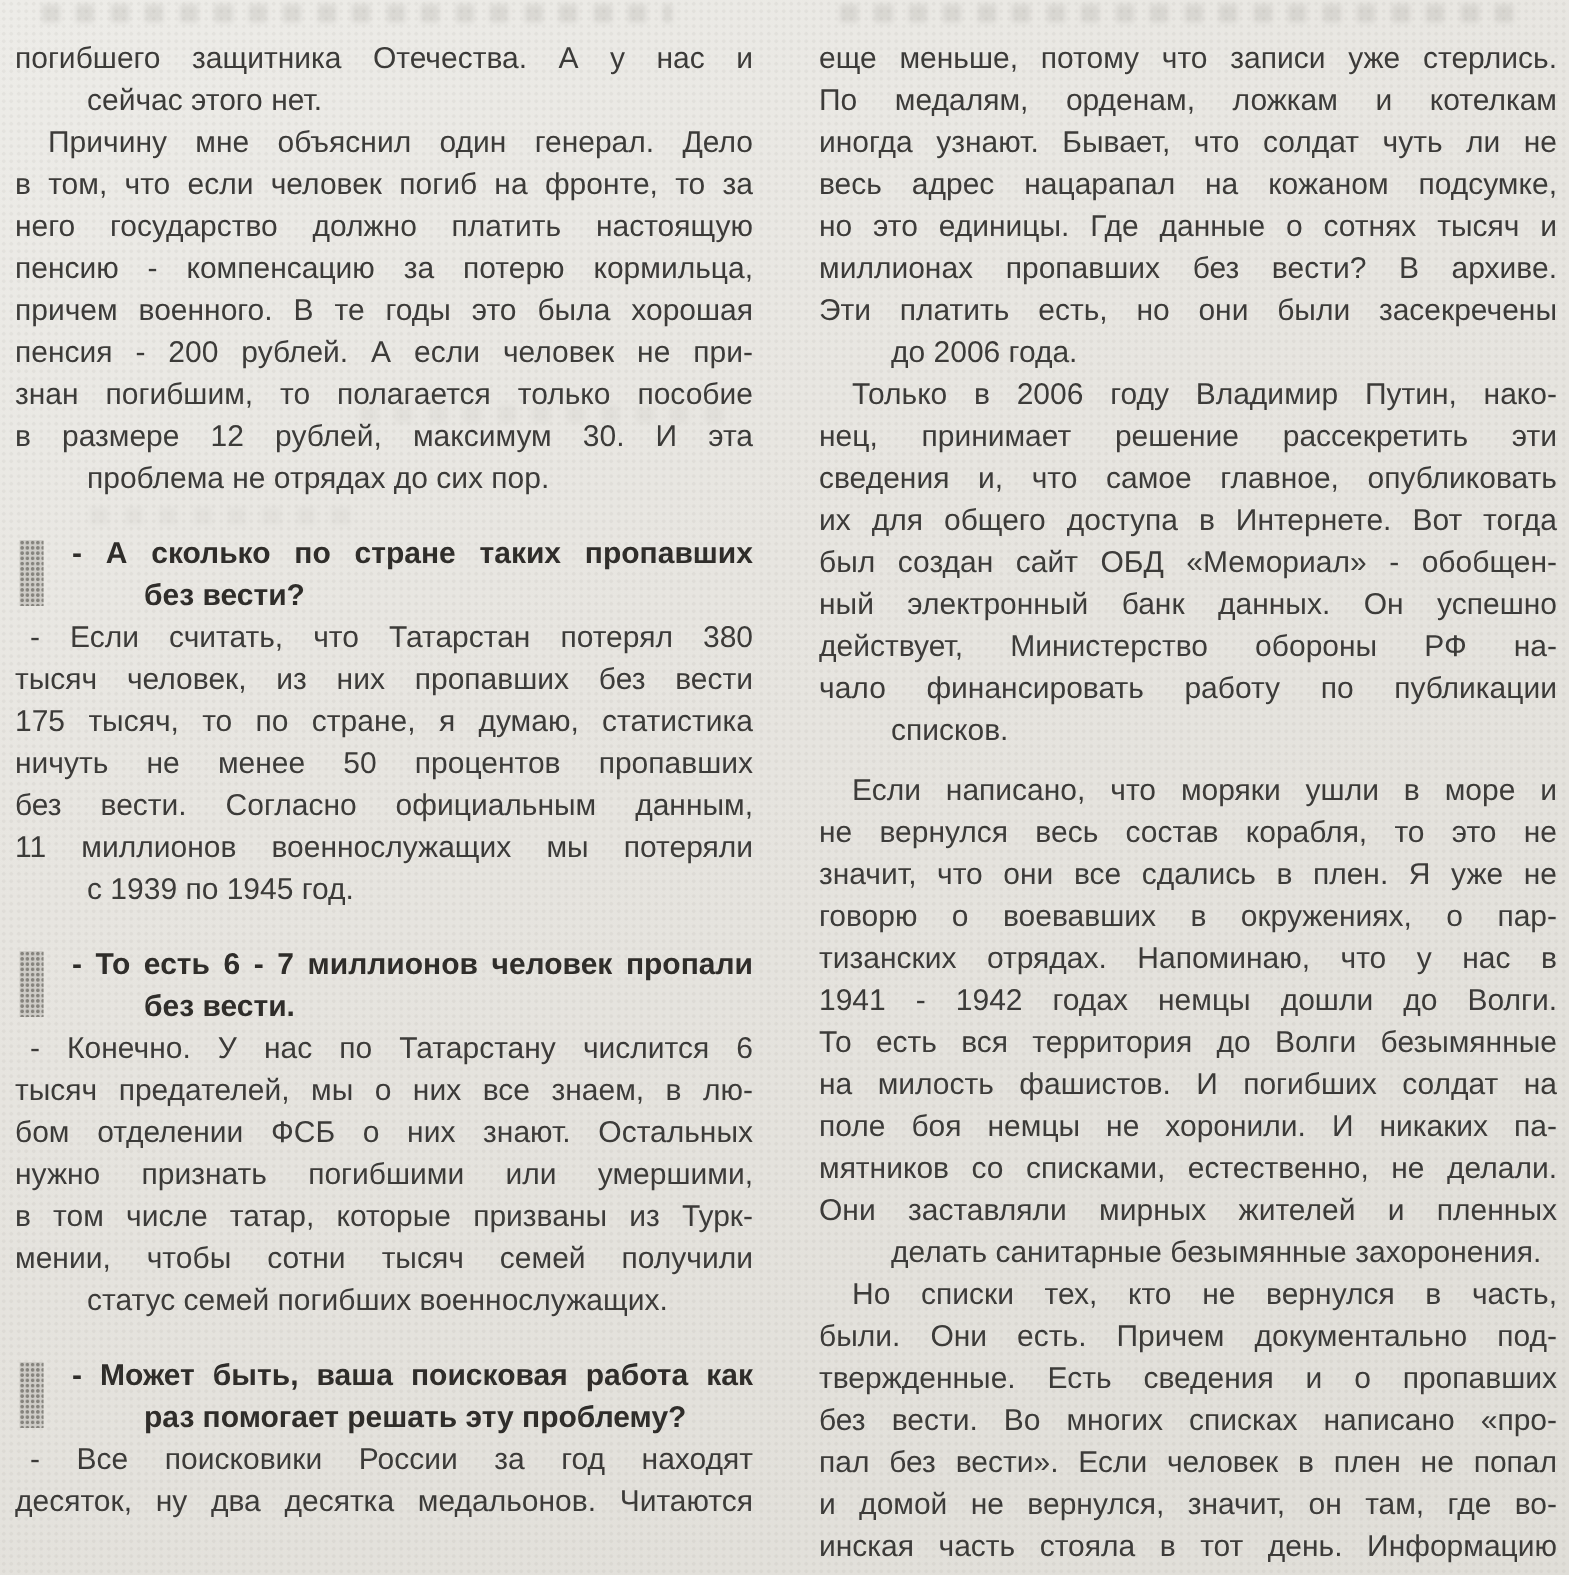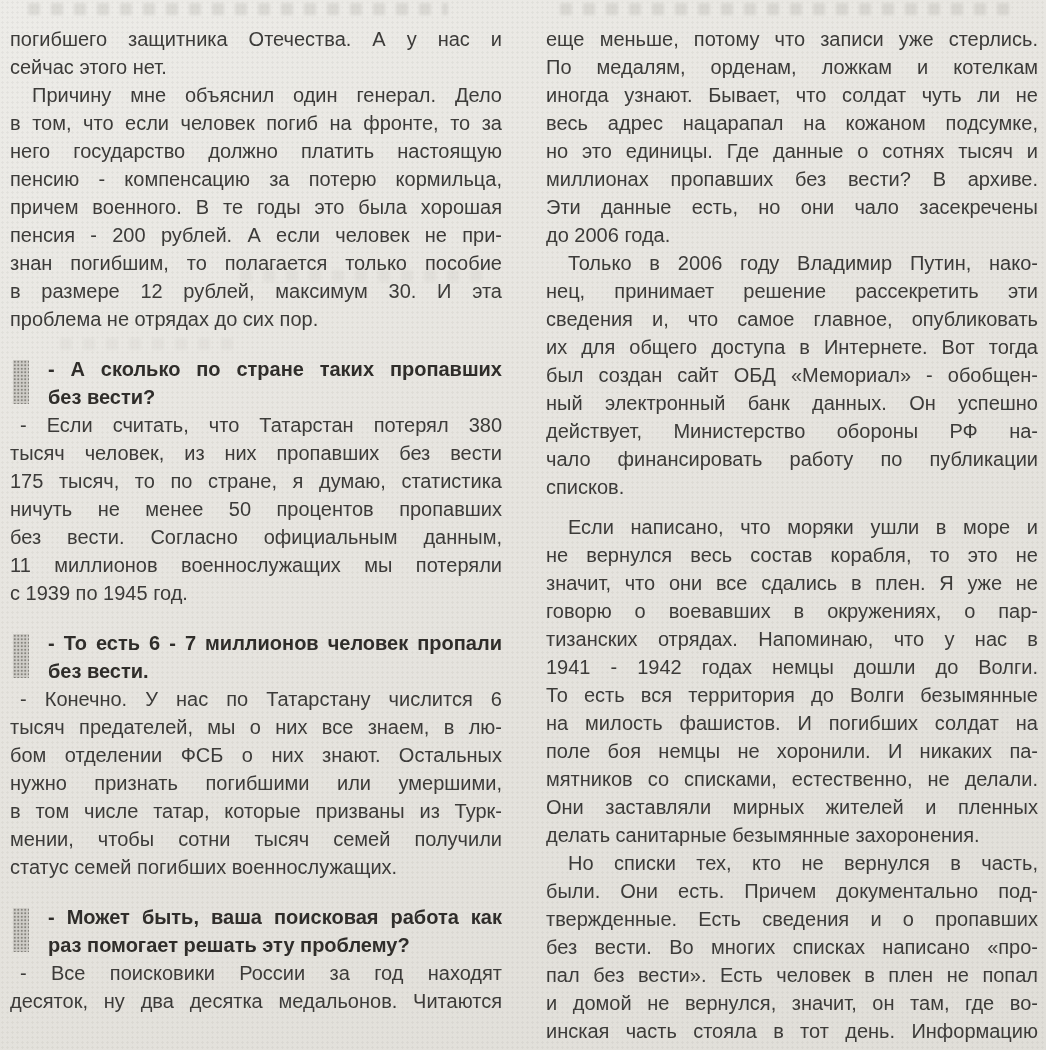"сейчас этого нет." .line.no-j { margin-left: none -> 48px }
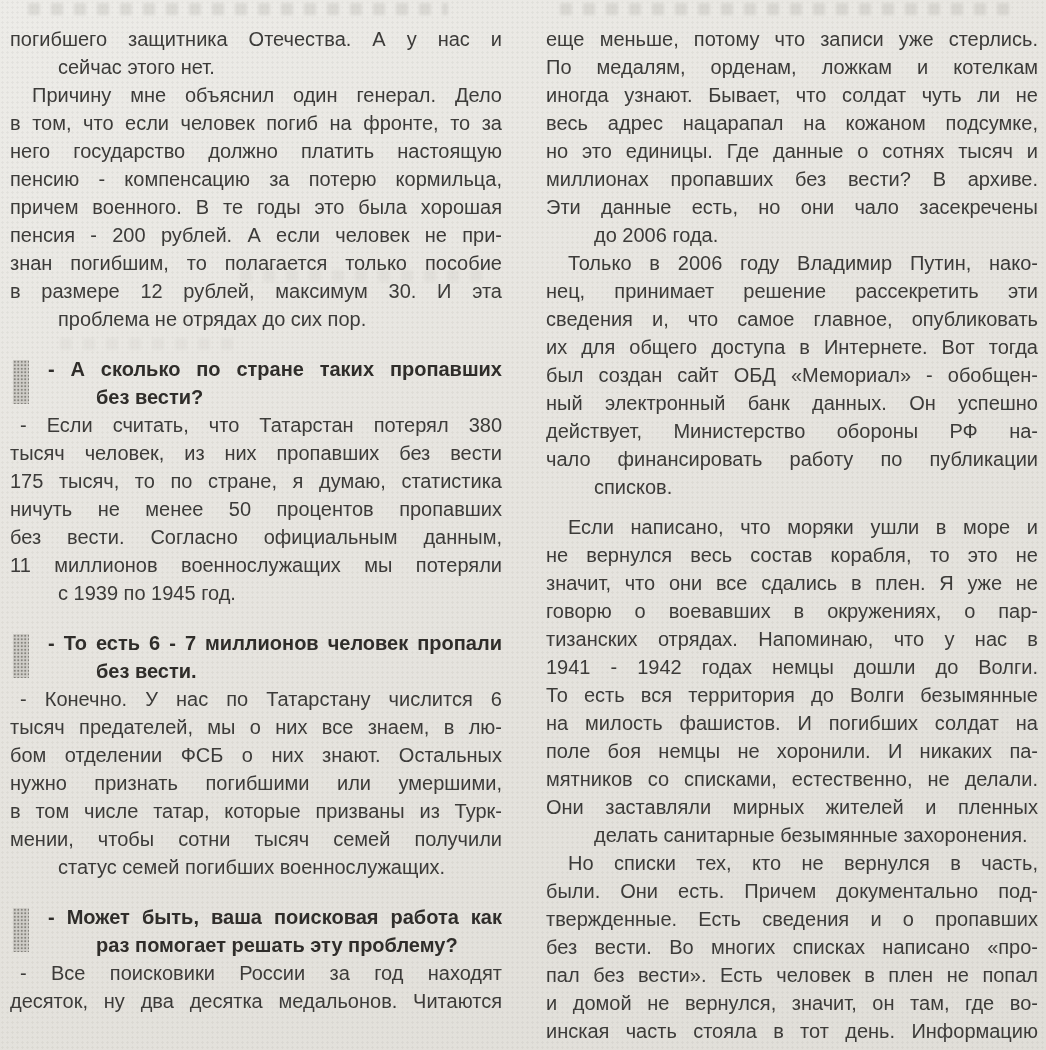"Эти данные есть, но они" div.line { text: данные есть, но они чало -> платить есть, но они были }
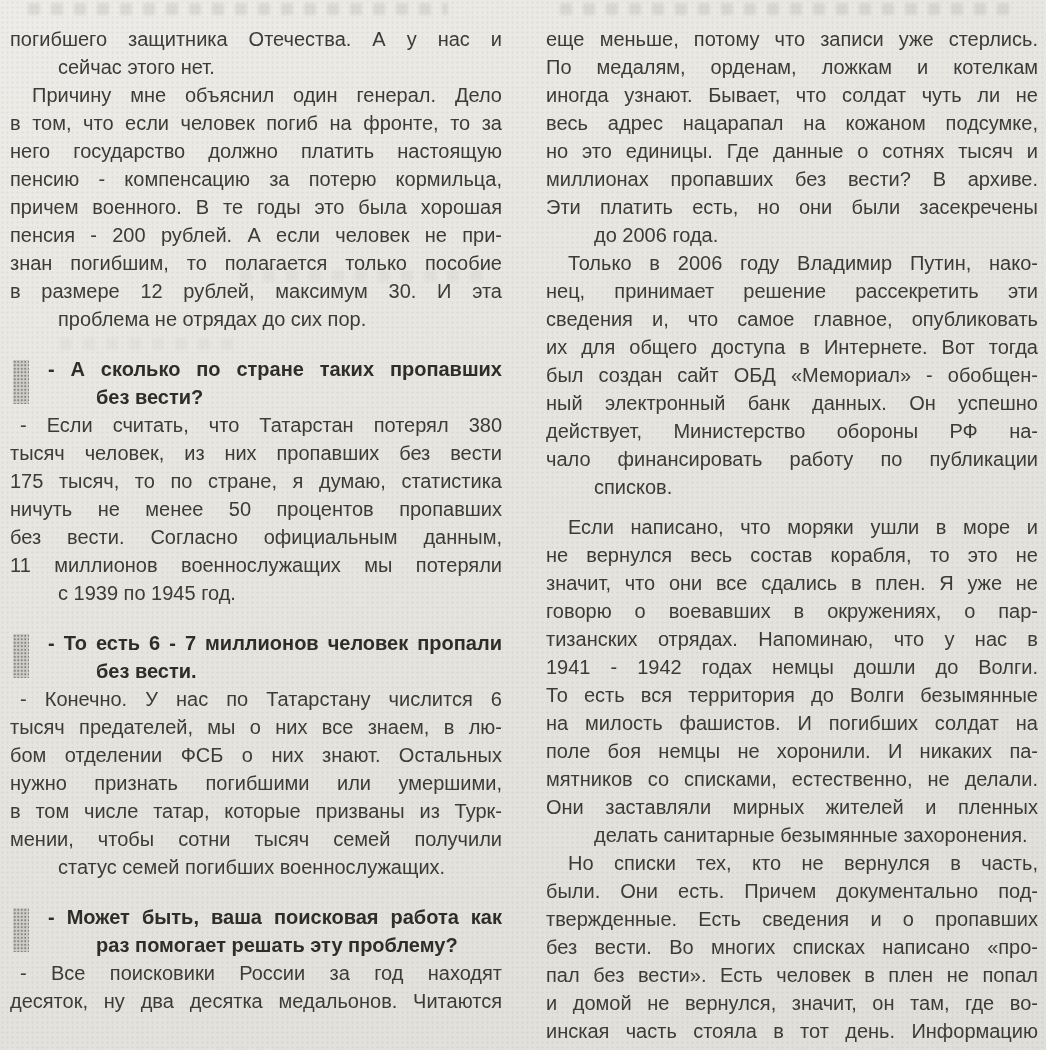"пал без вести». Есть человек" div.line { text: Есть -> Если }
